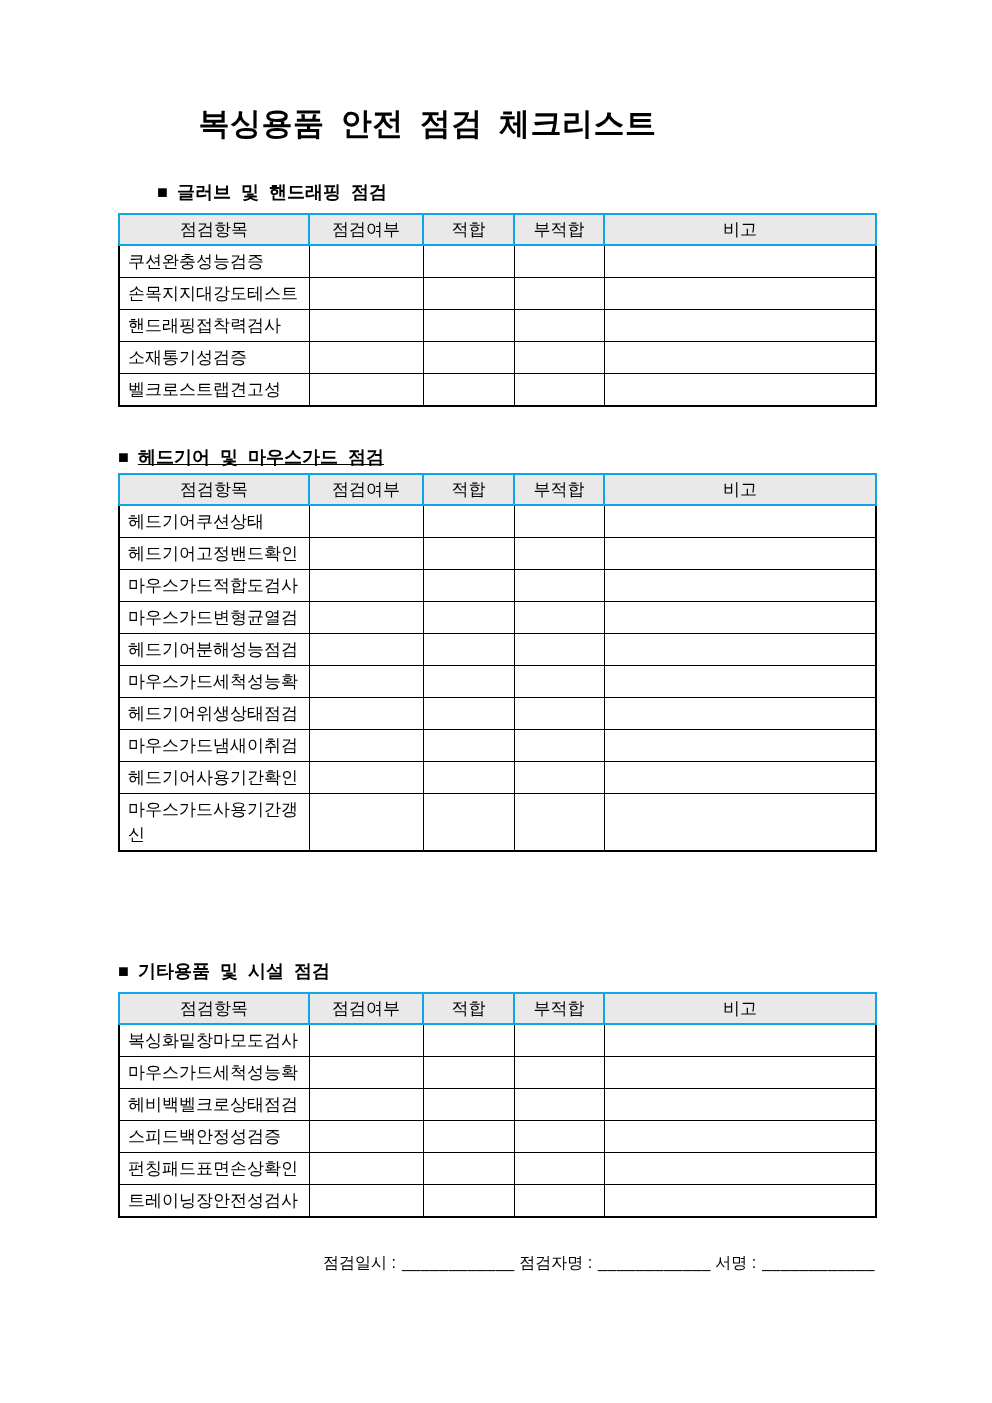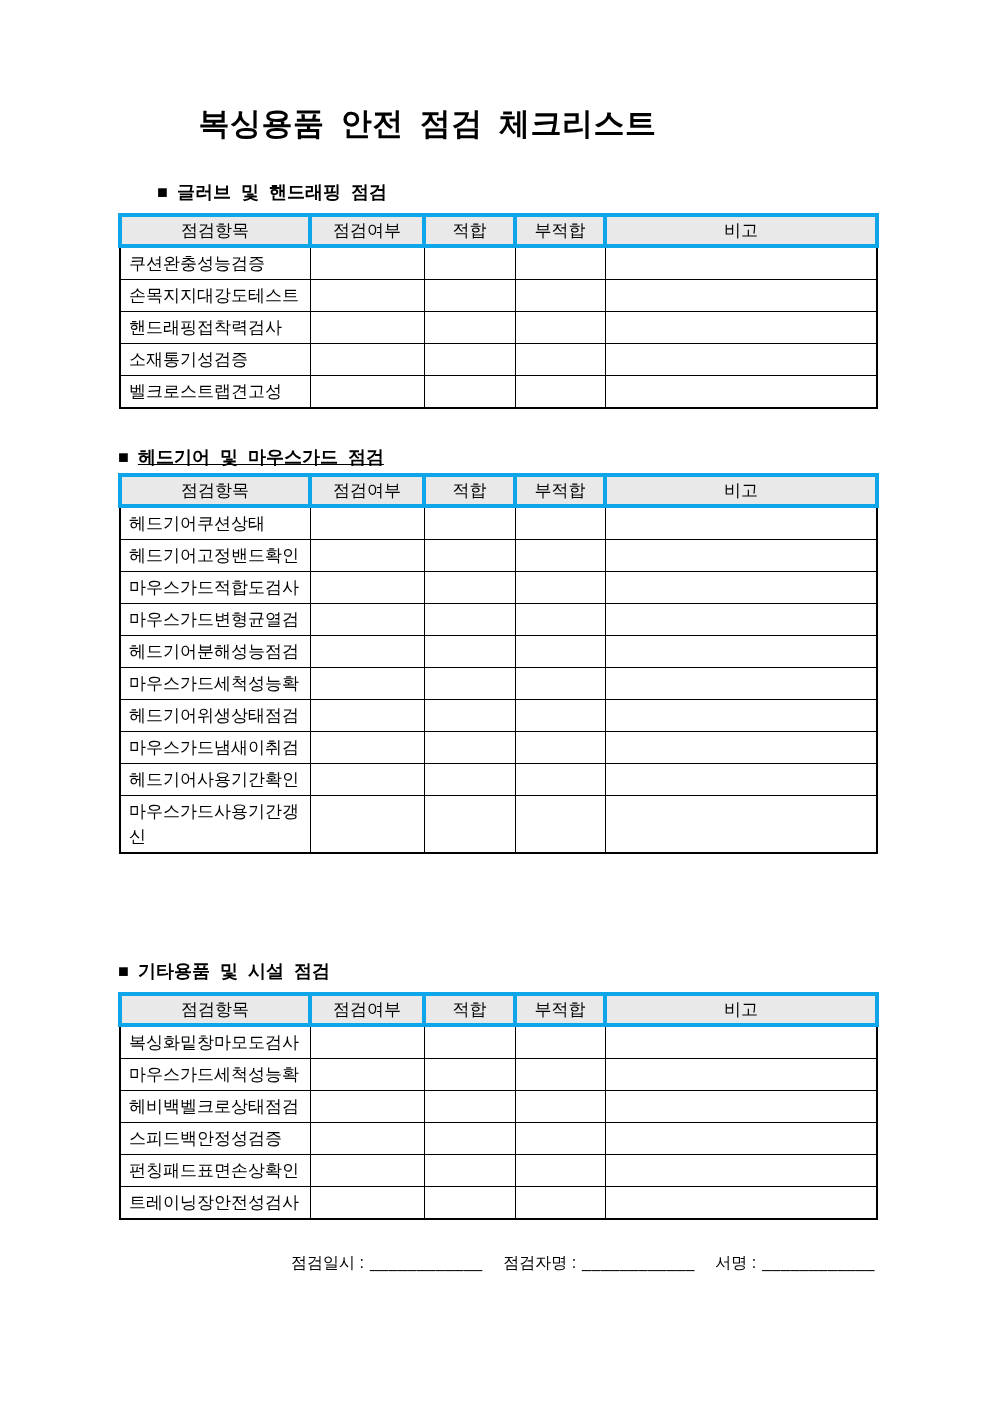"점검항목" table.checklist th { border: 4px solid #0ea5e9 -> 2px solid #0ea5e9 }
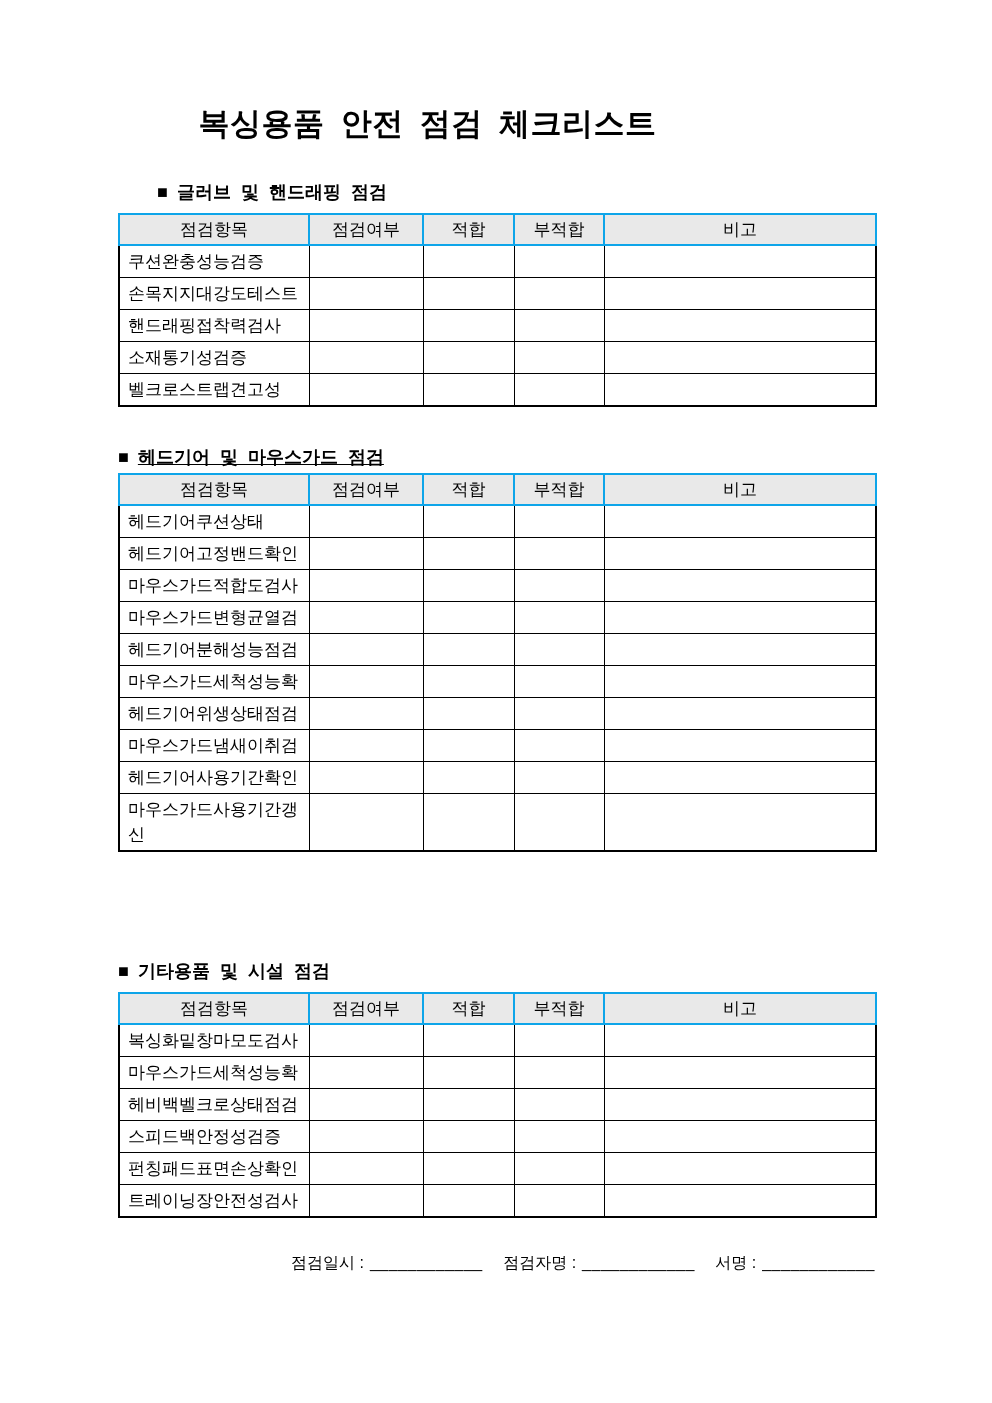"점검자명 : ____________" .footer-line .field-group { margin-left: 16px -> none }
